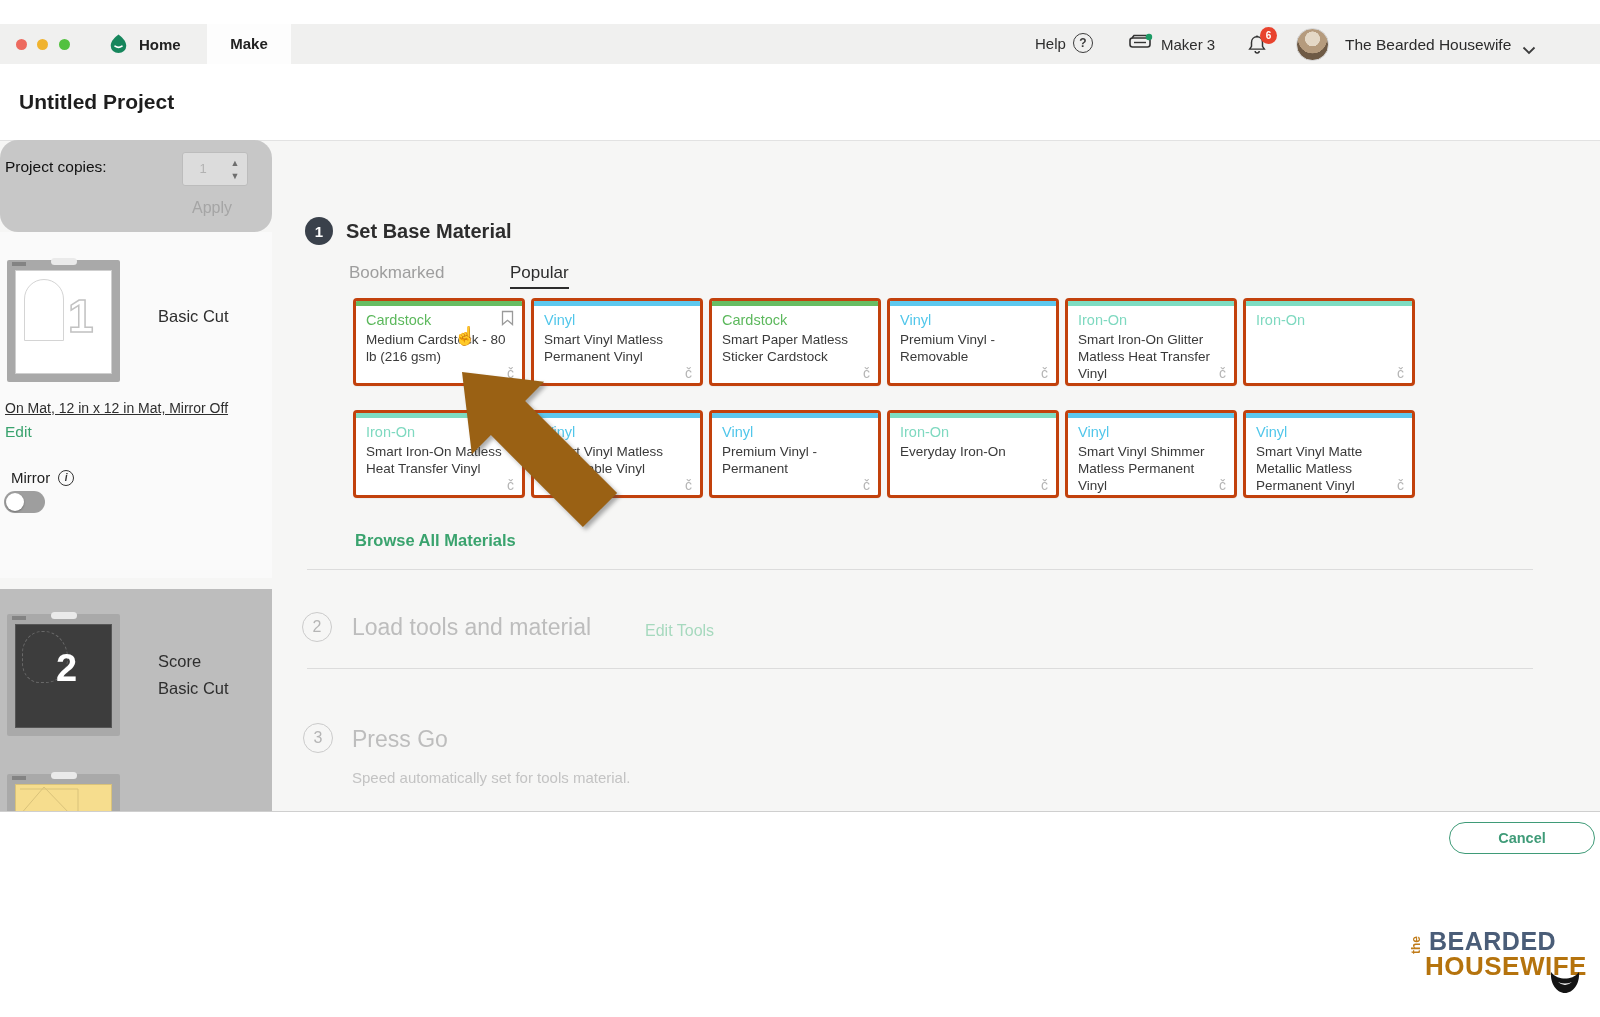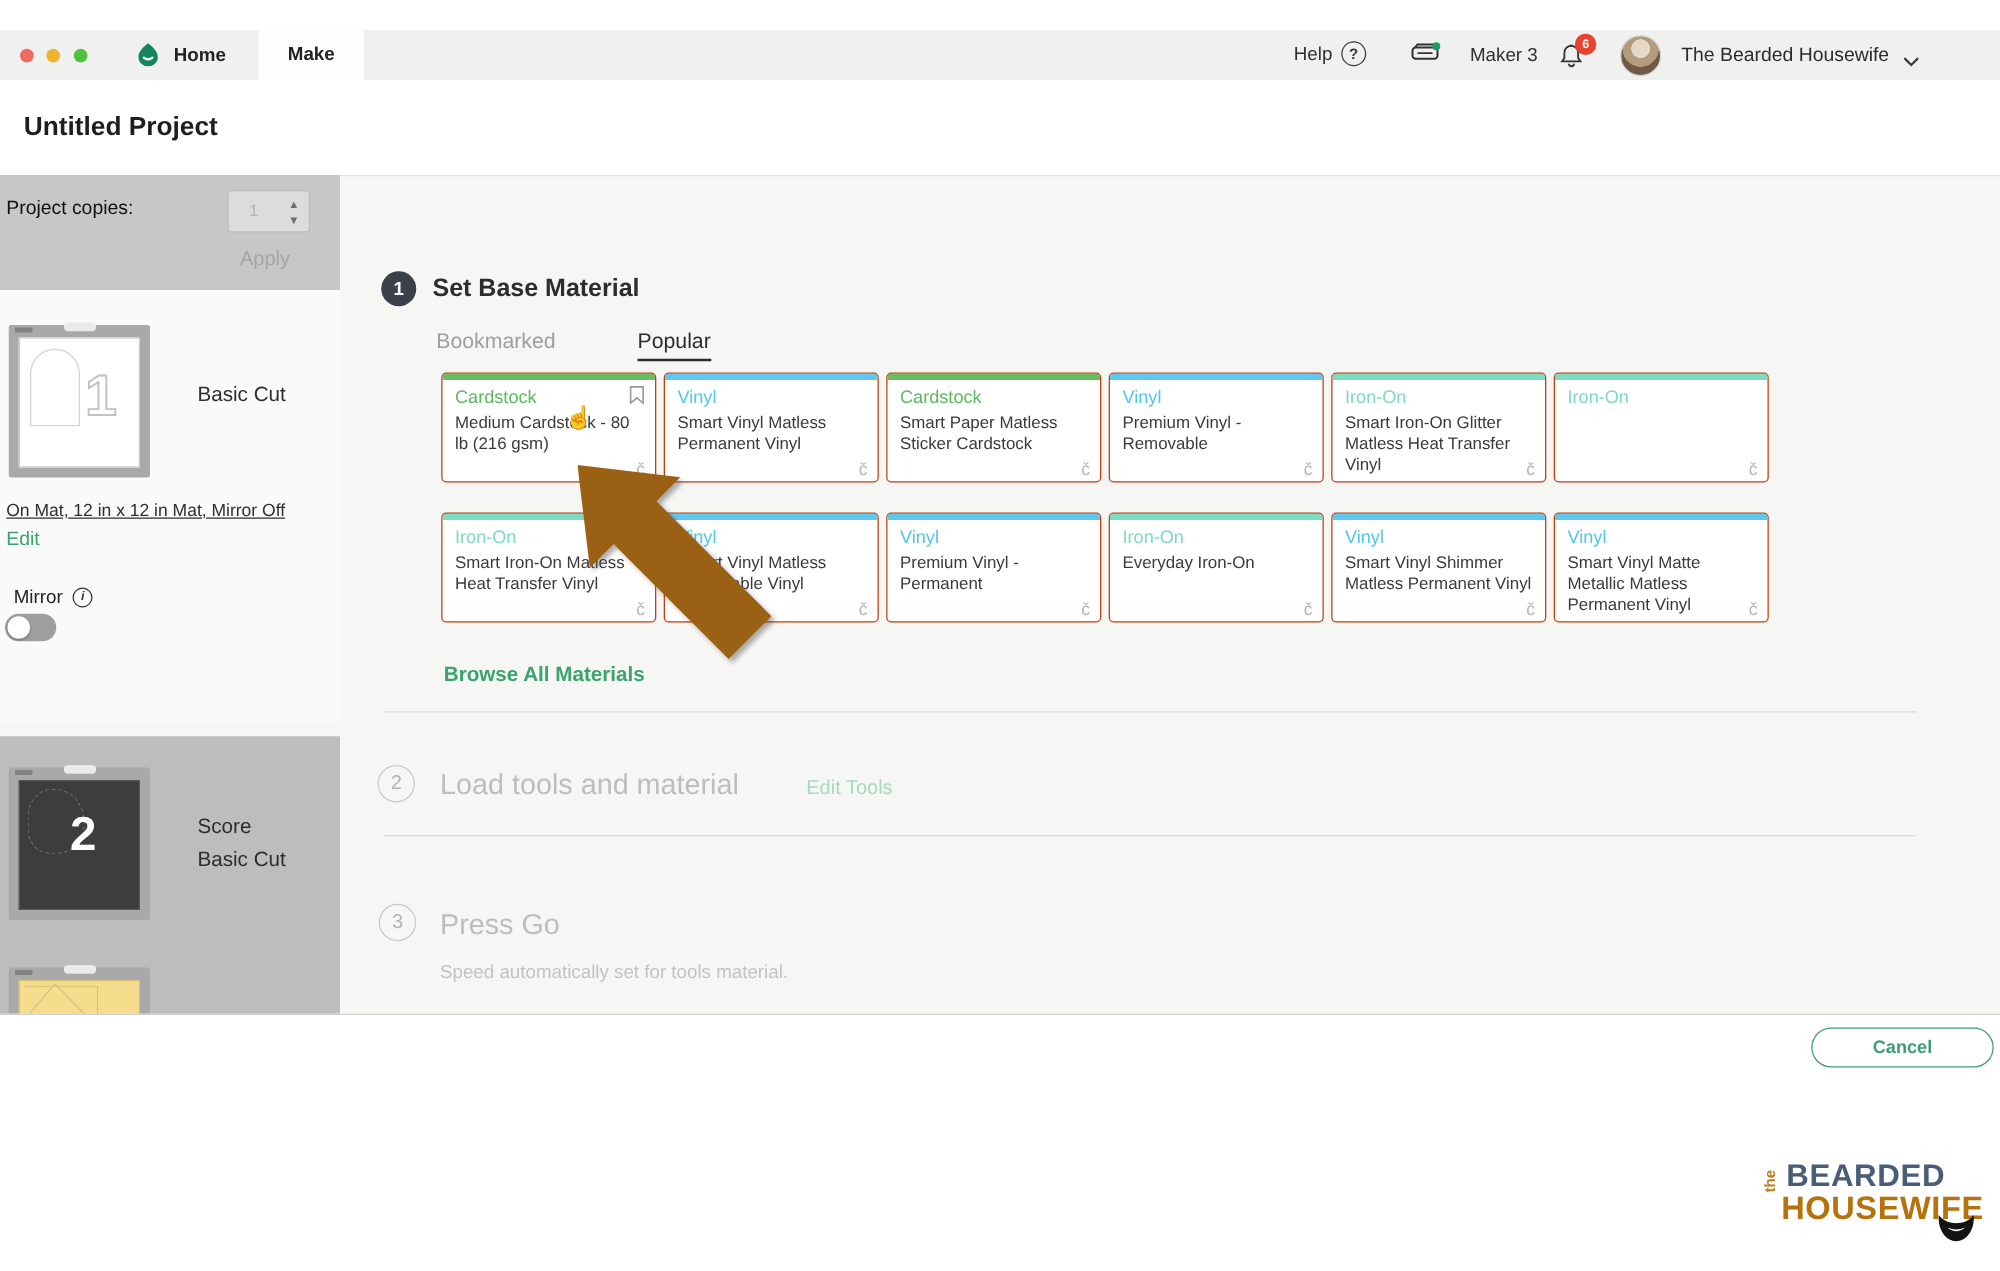"Maker 3" .machine-wrap { gap: 22px -> 7px }
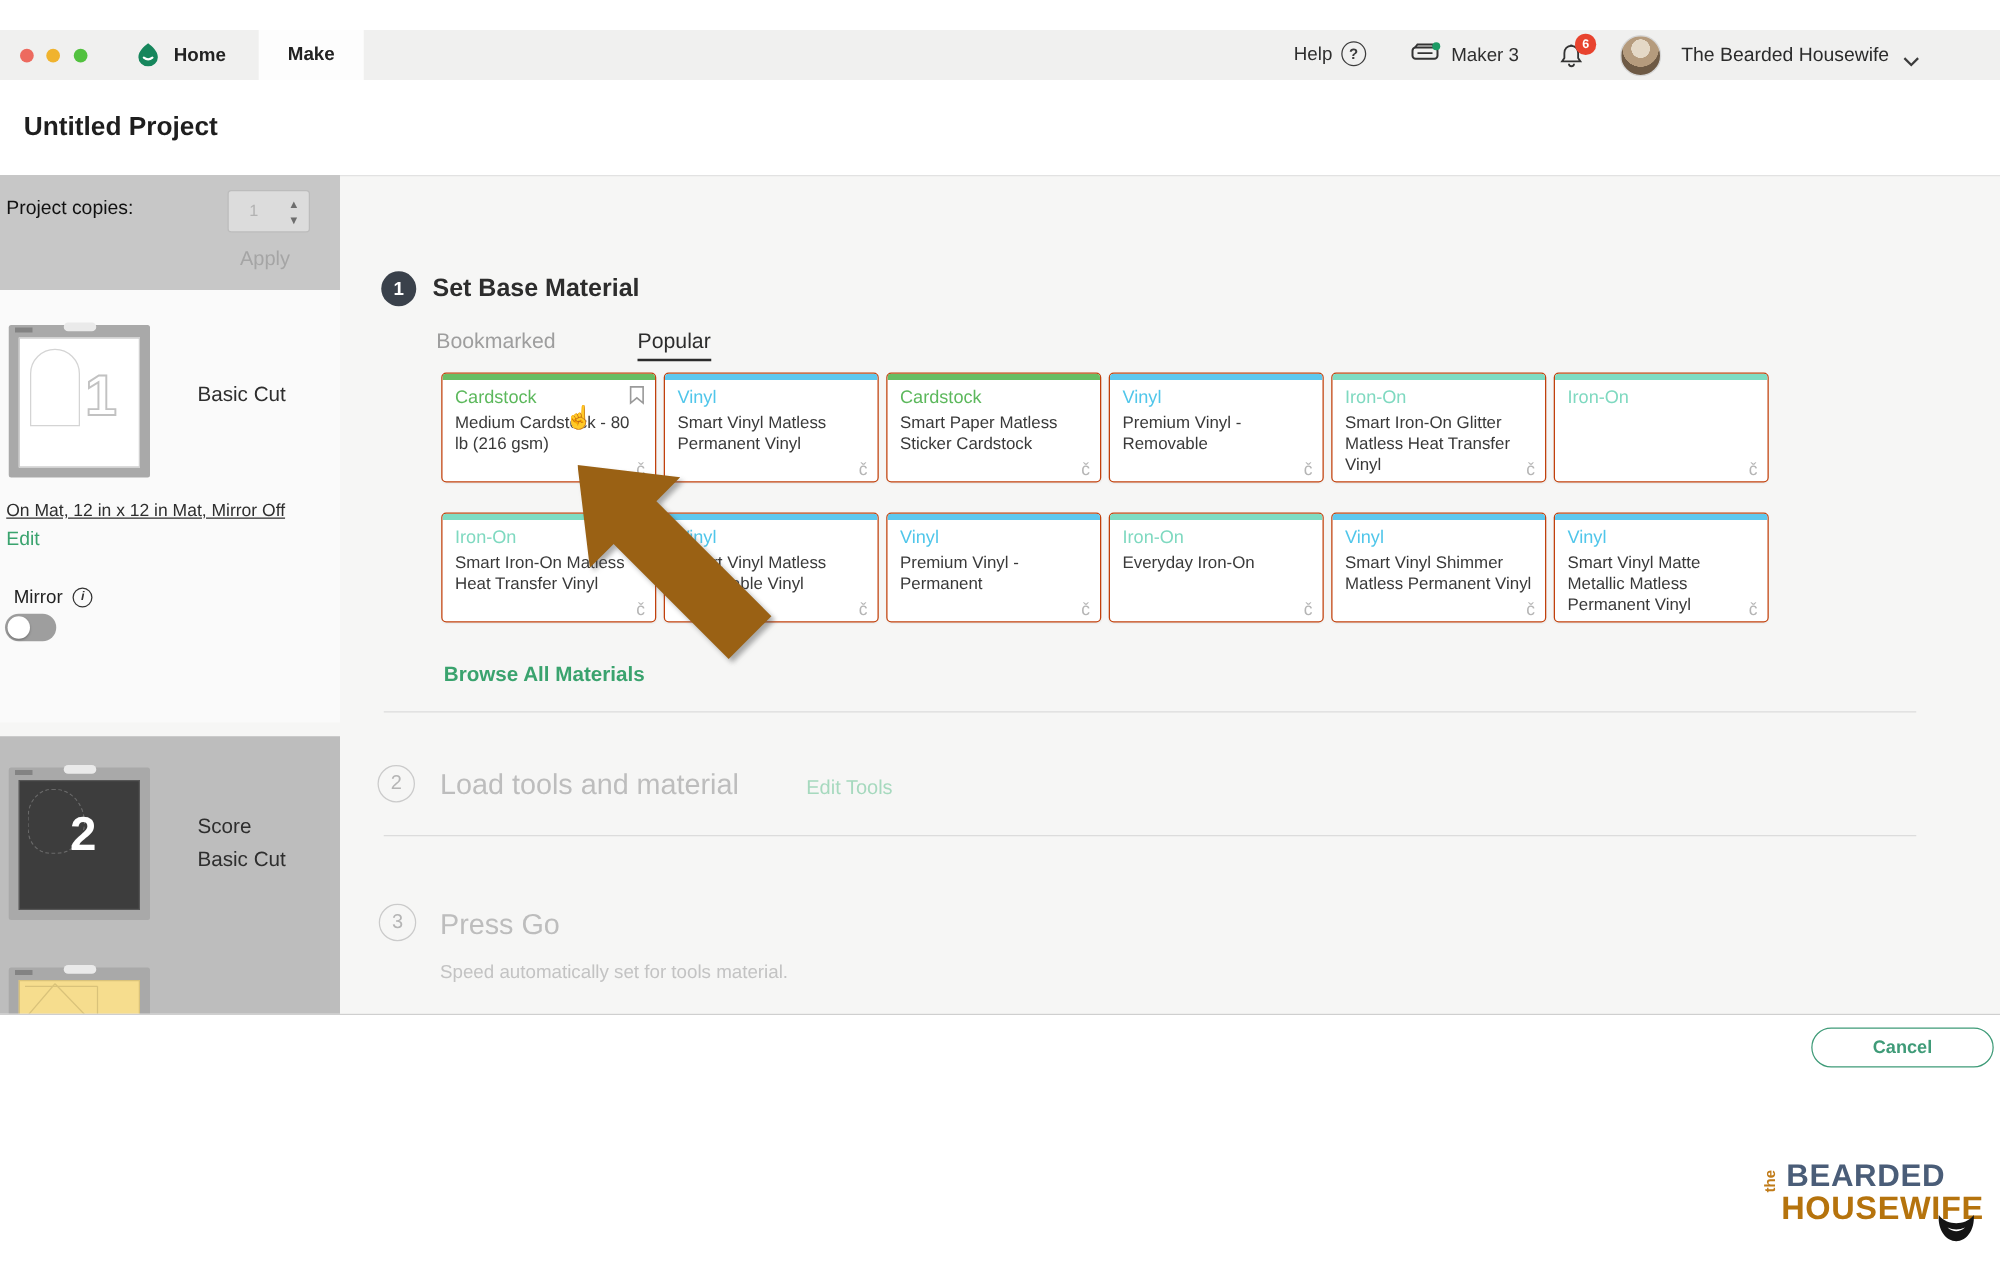"Project copies:" .copies-panel { border-radius: none -> 18px }
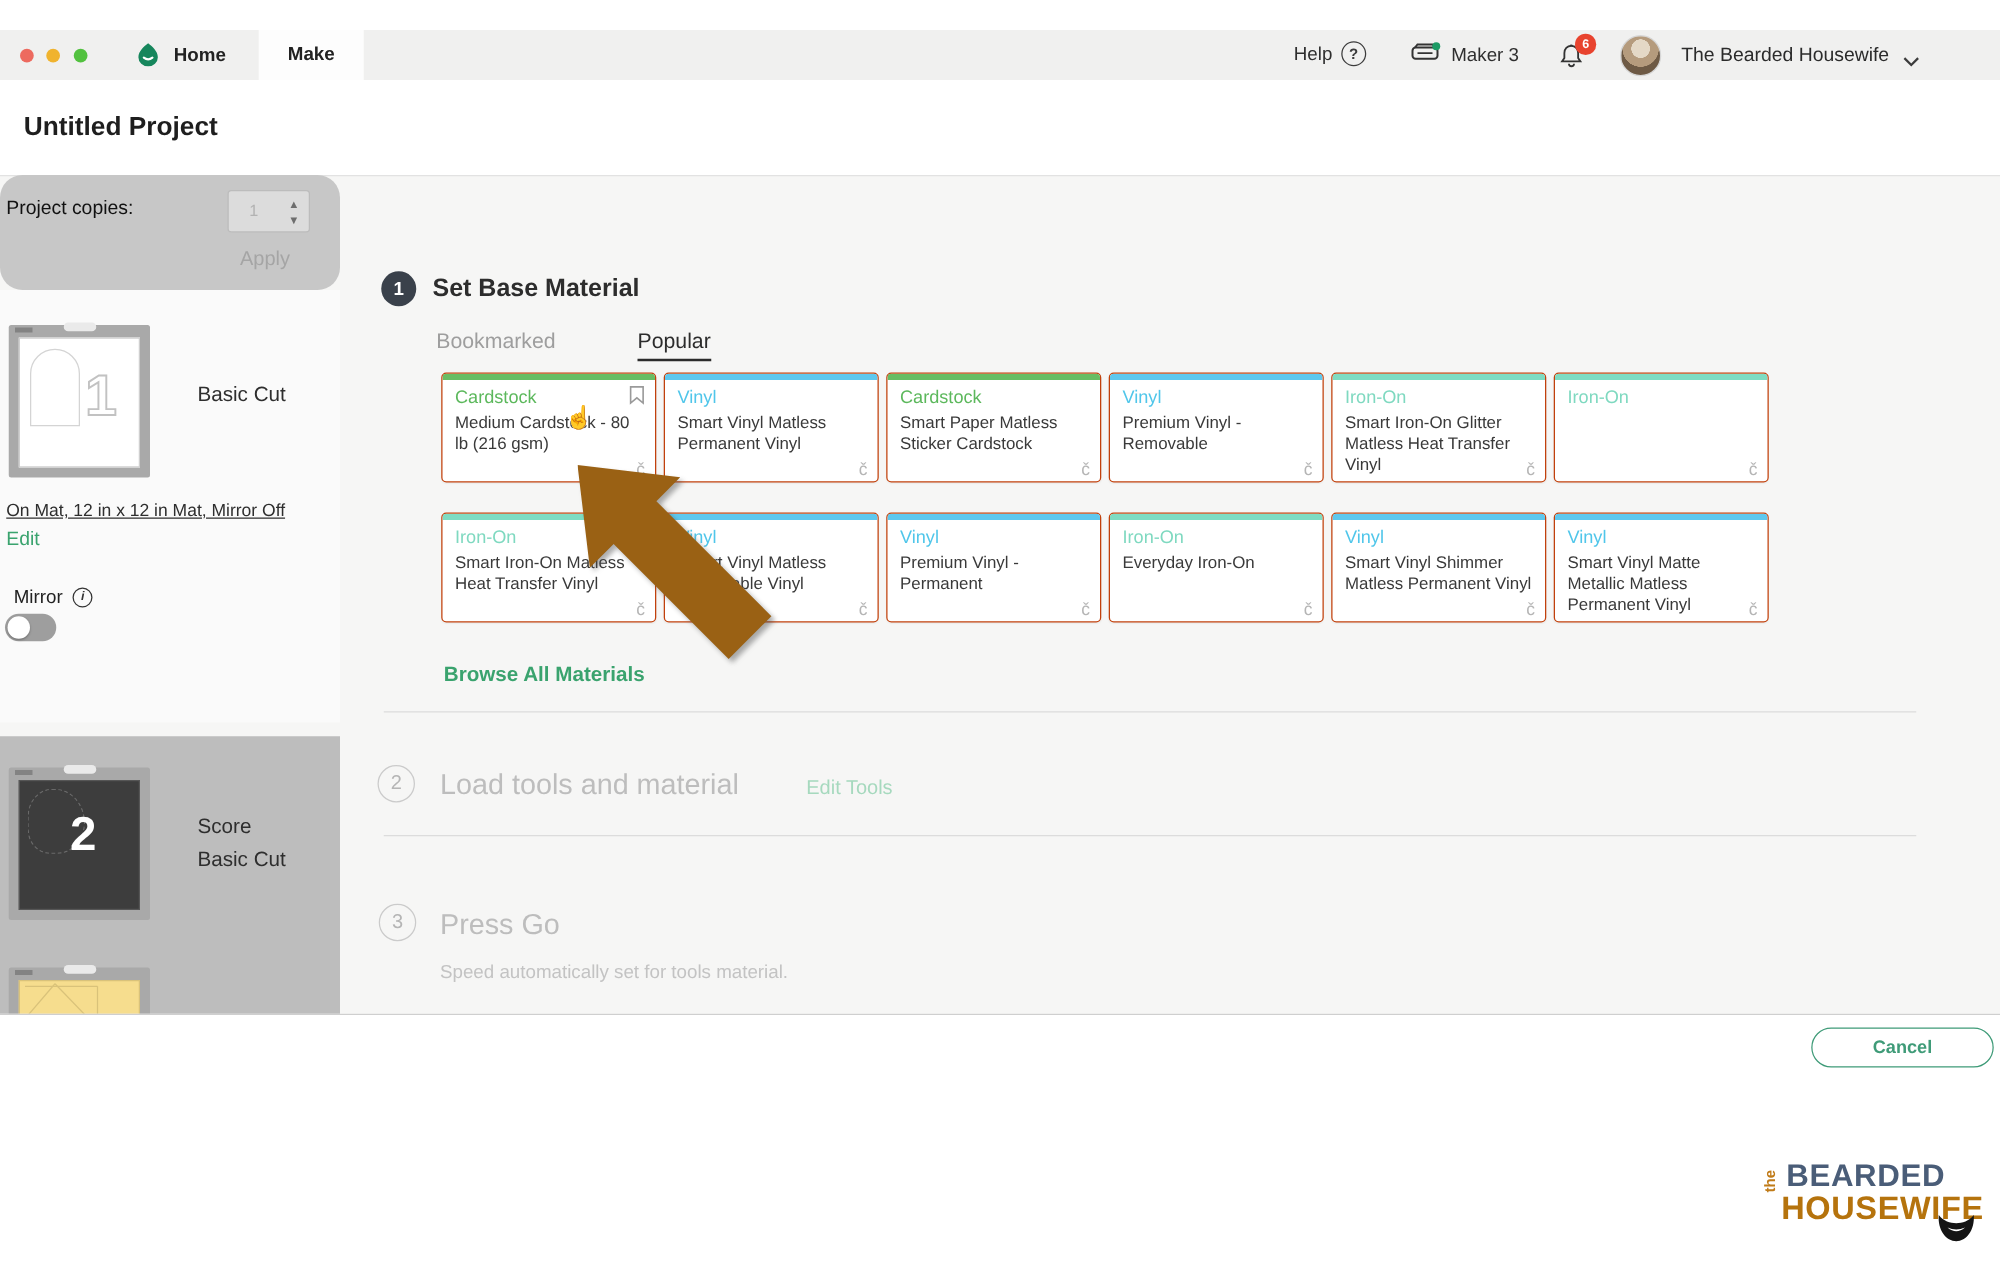"Cardstock" .card { border: 1px solid #c2410c -> 3px solid #c2410c }
